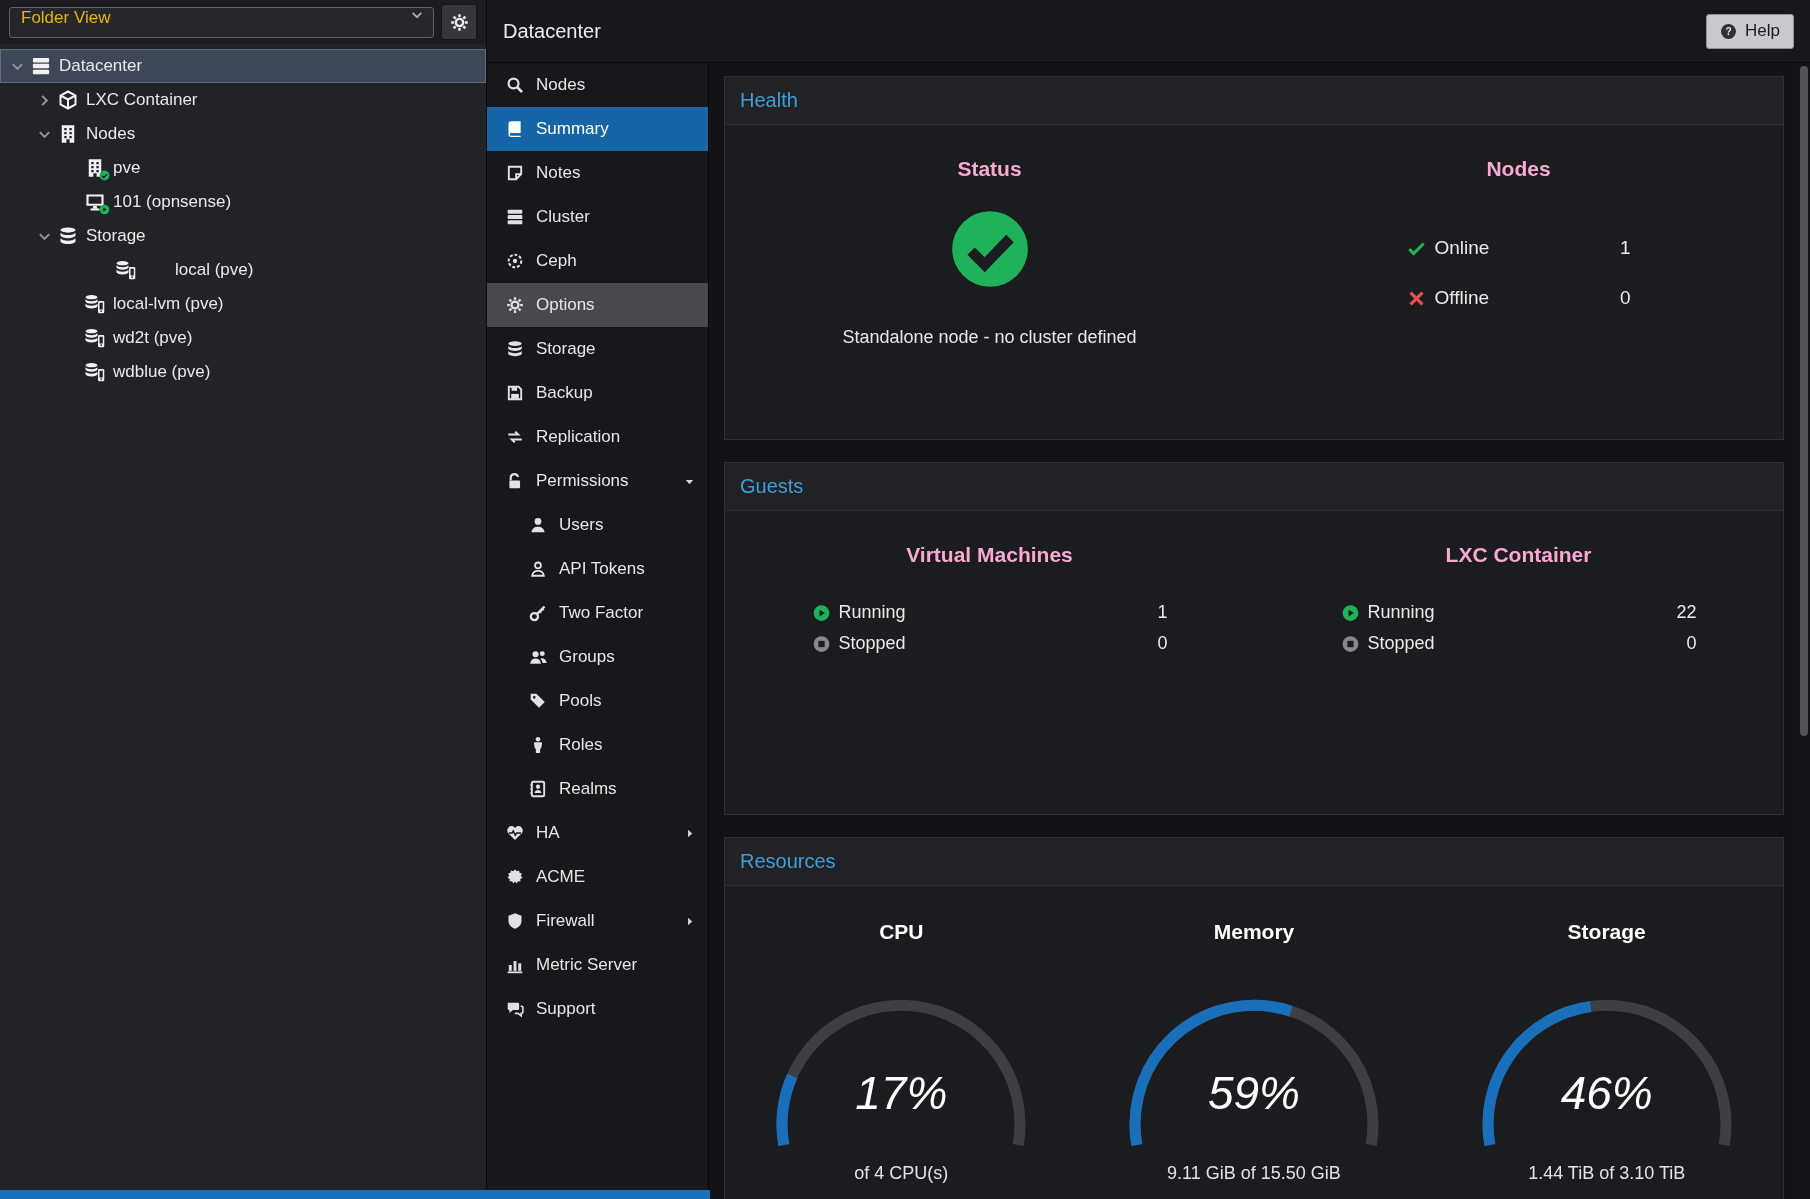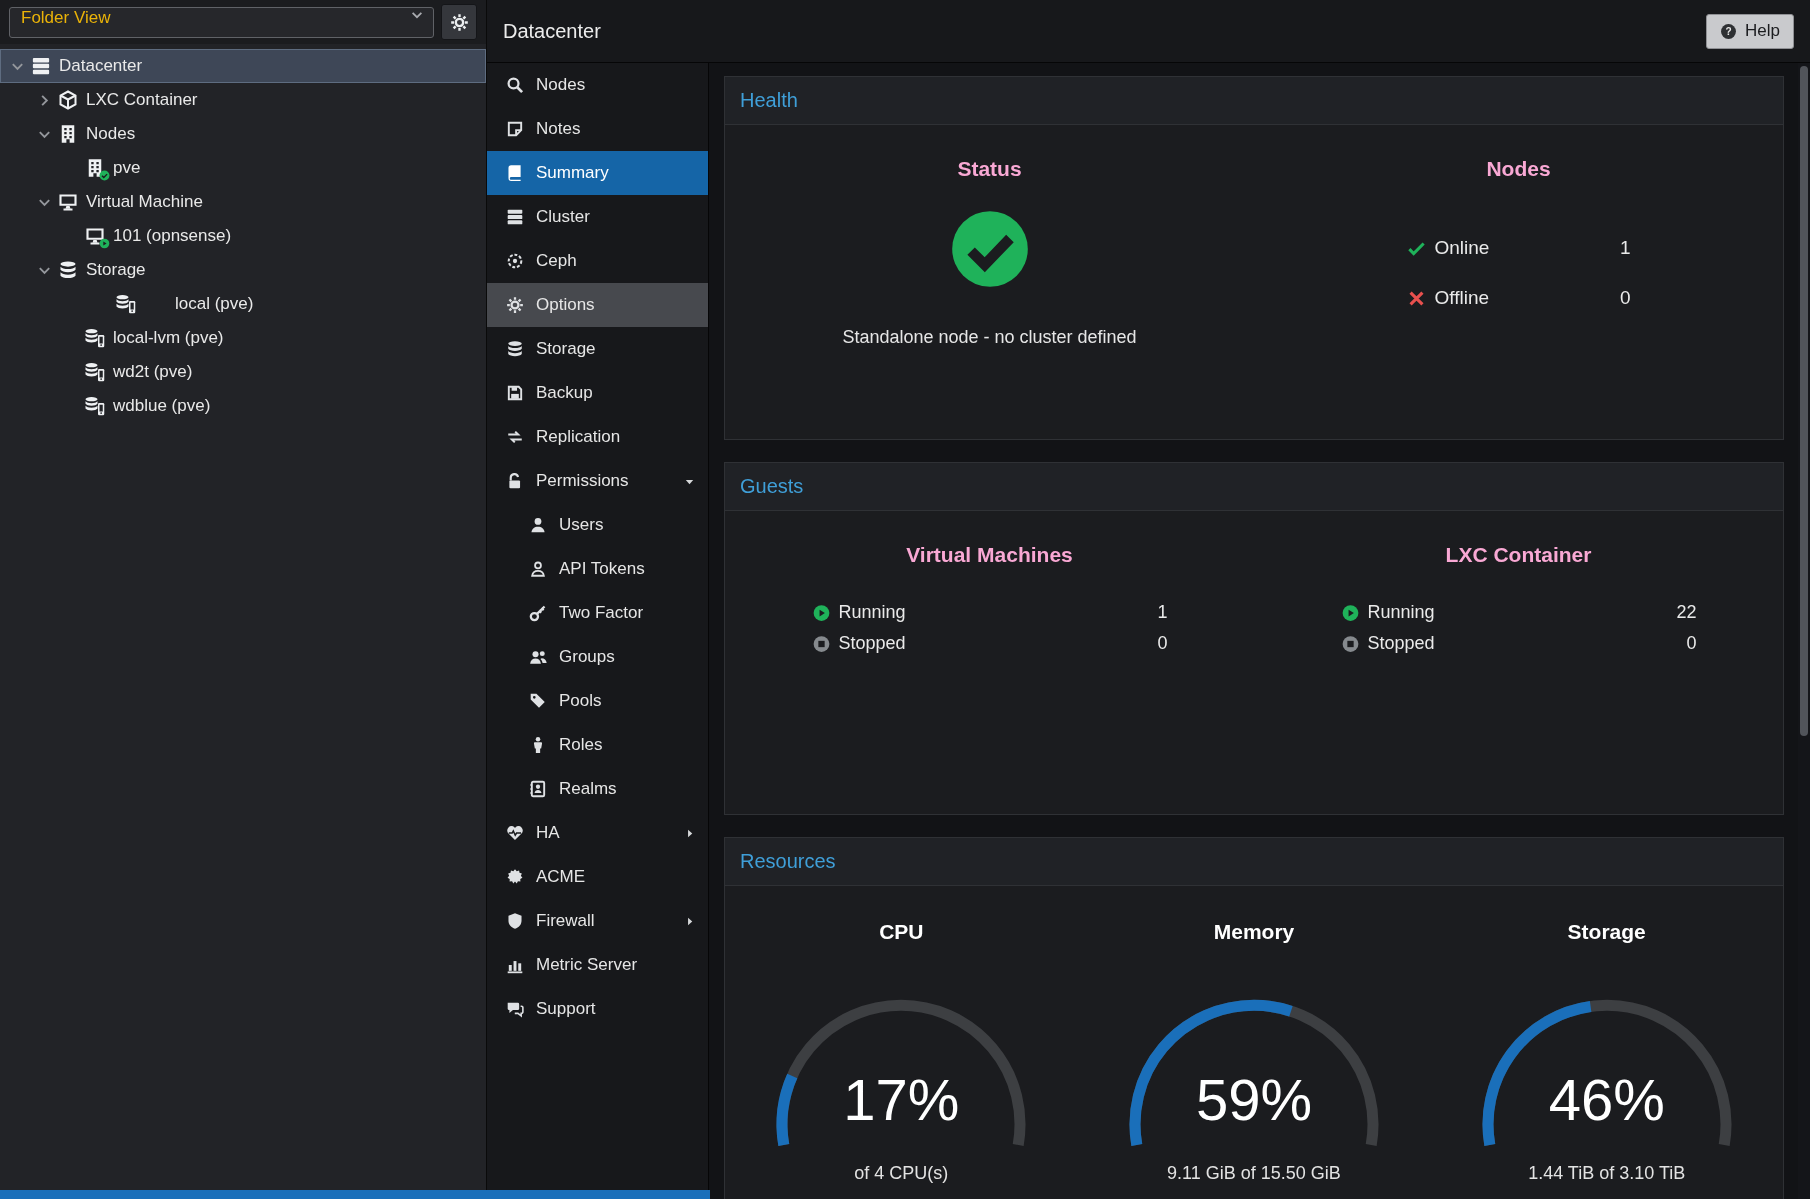"Notes" div.nav-item { order: before "Summary" -> after "Summary" }
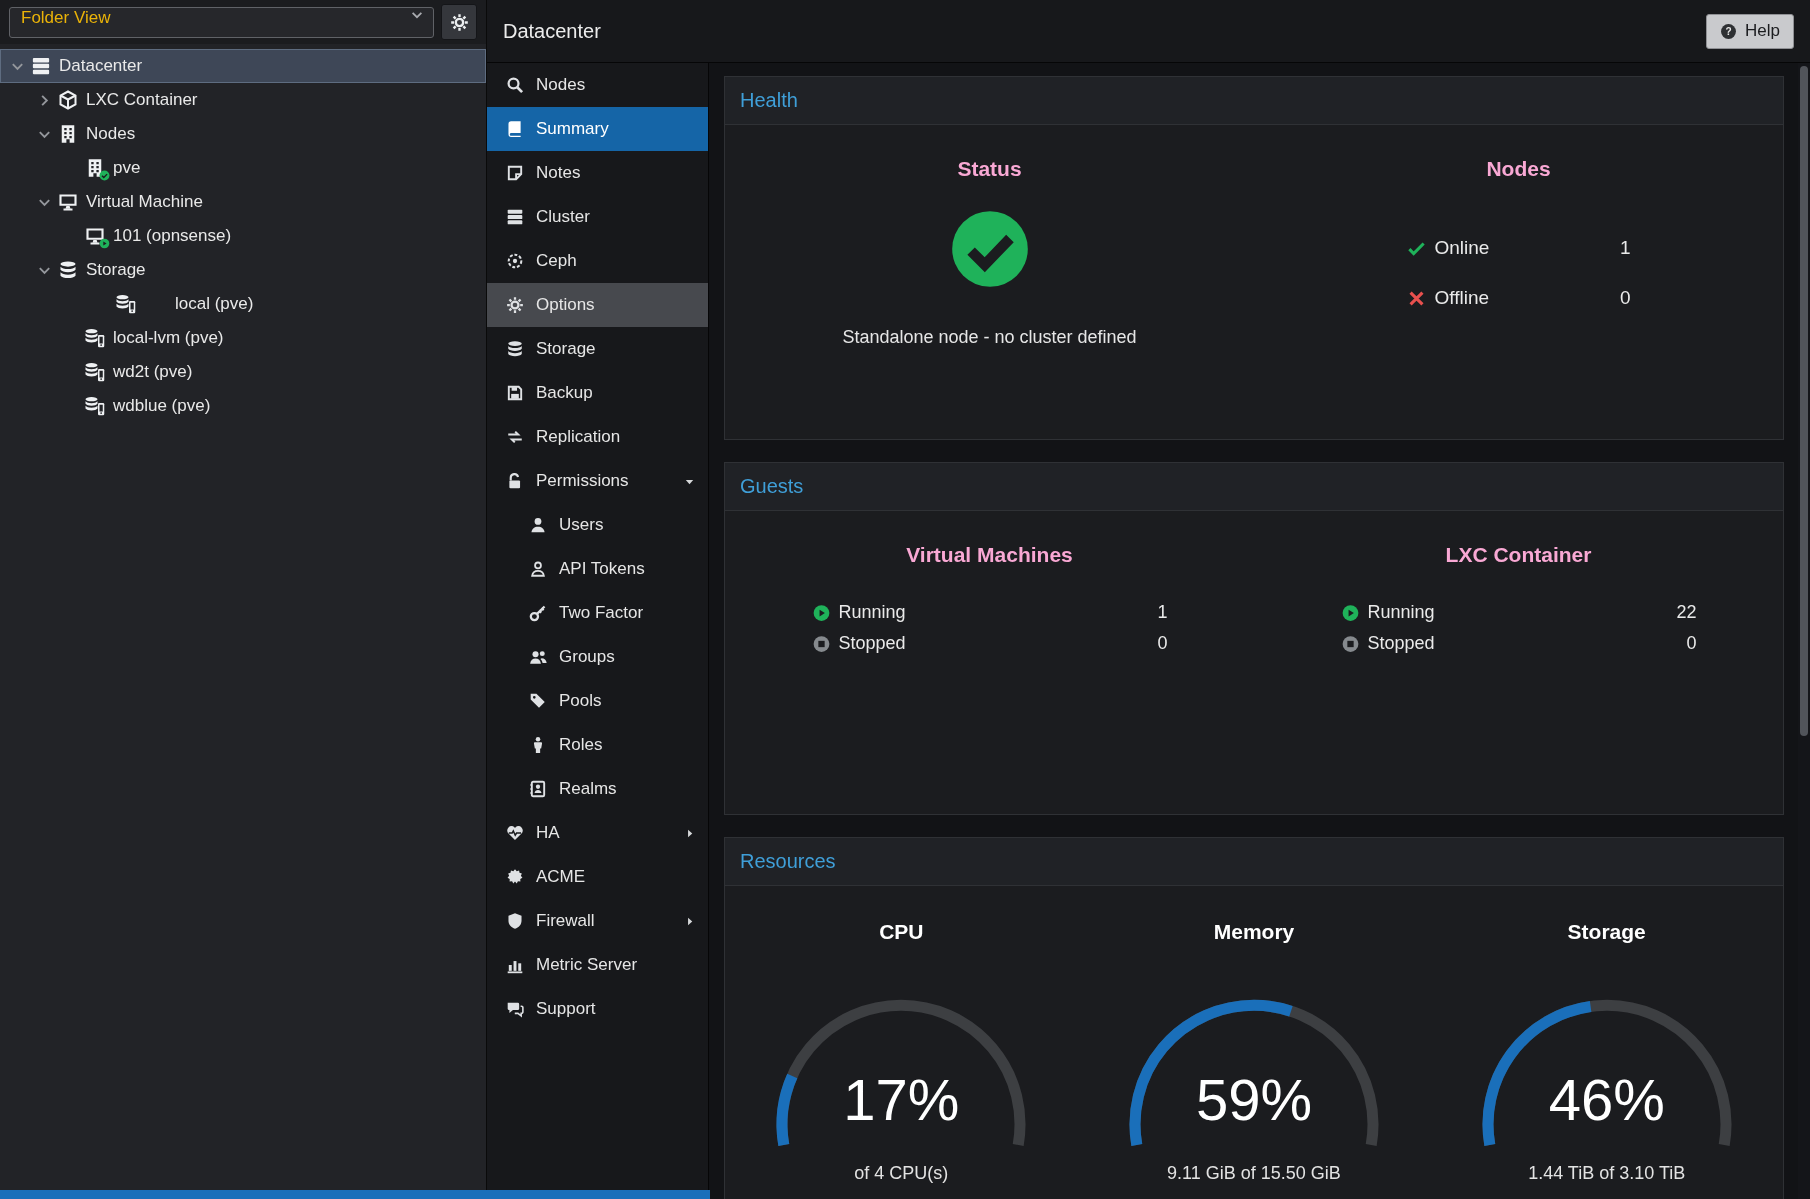"Virtual Machine" div.tree-row { html: <div> <span> <svg> <path></path> </svg> </span> <span> <svg> <path></path> <path></path> <rect></rect> </svg> </span> <span>Virtual Machine</span> </div> -> none }
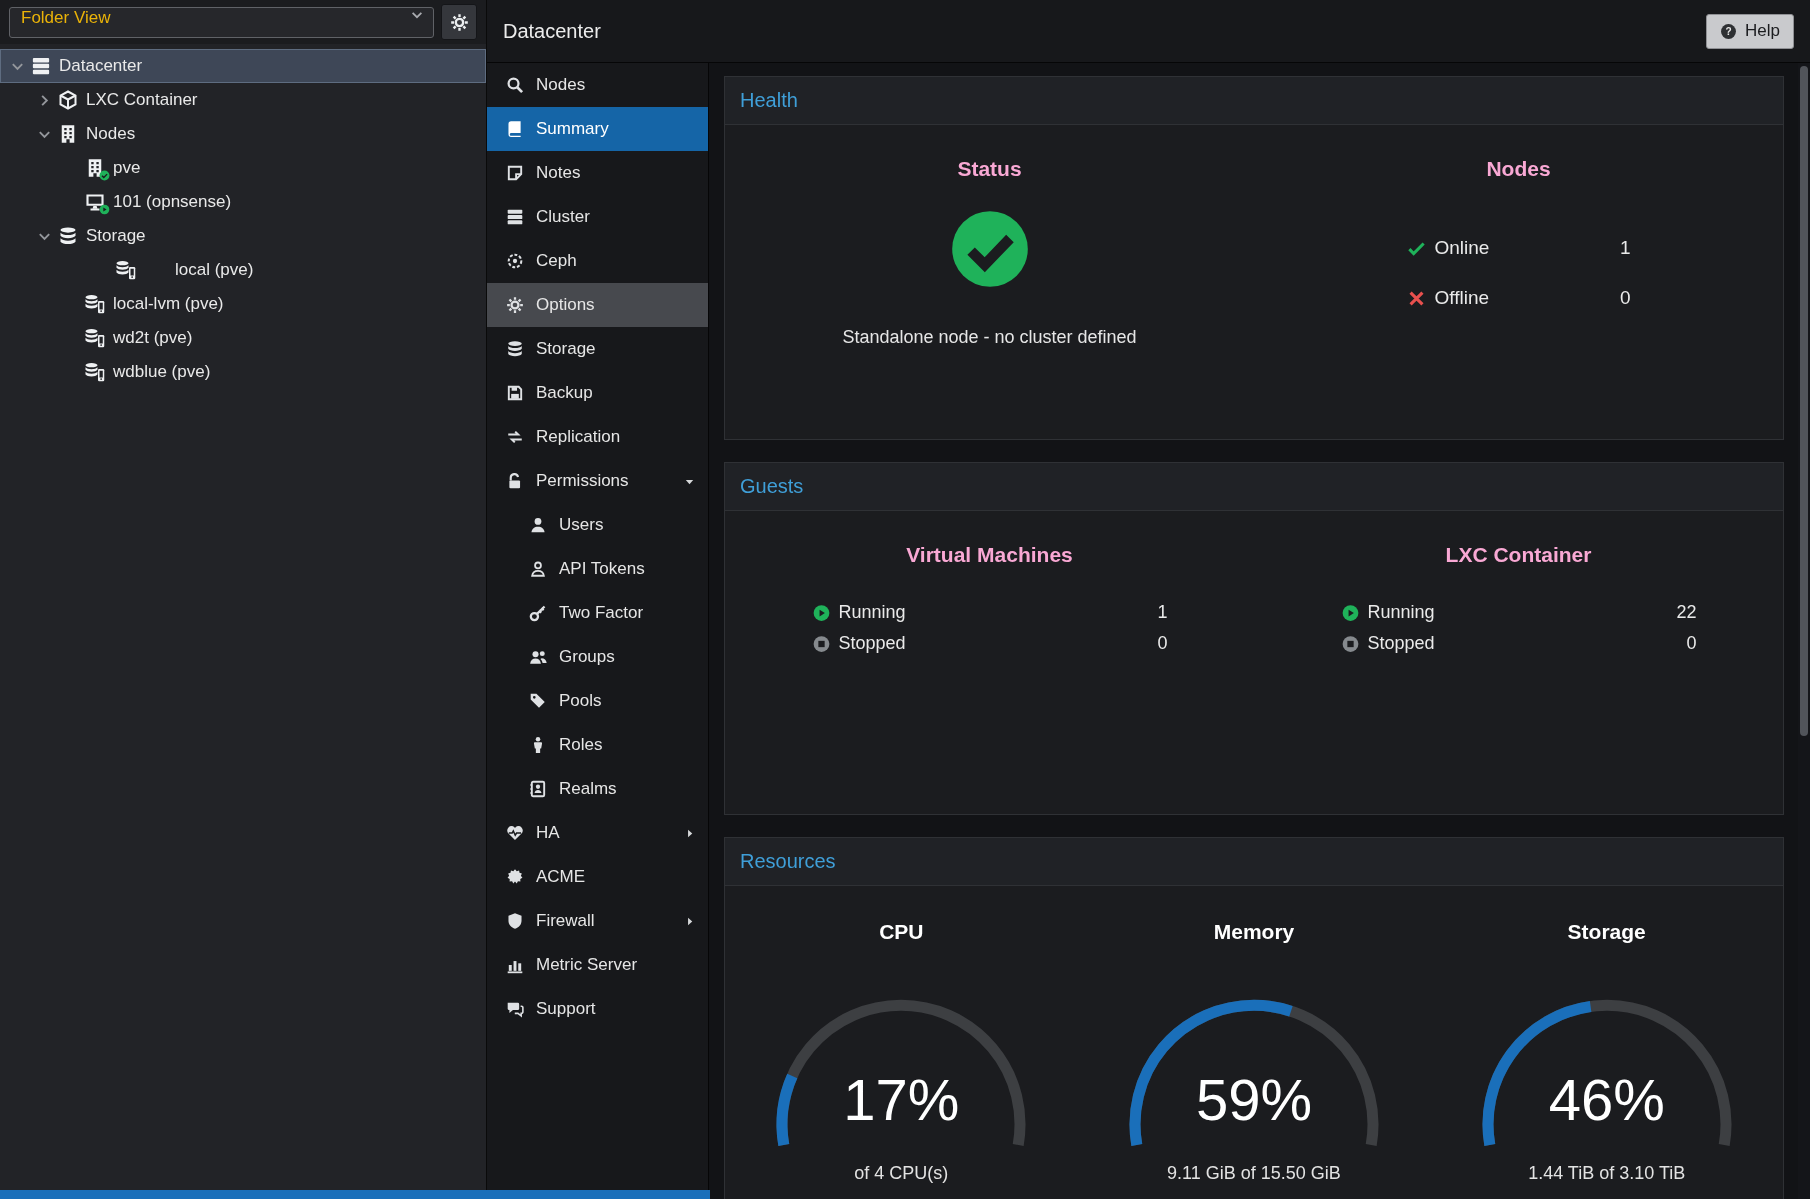"17%" .gauge-pct { font-size: 58px -> 46px; font-style: none -> italic }
